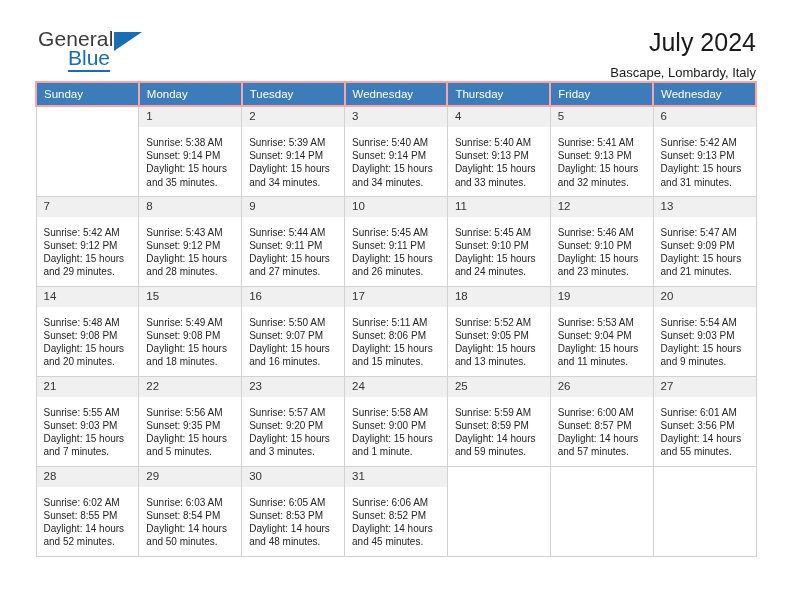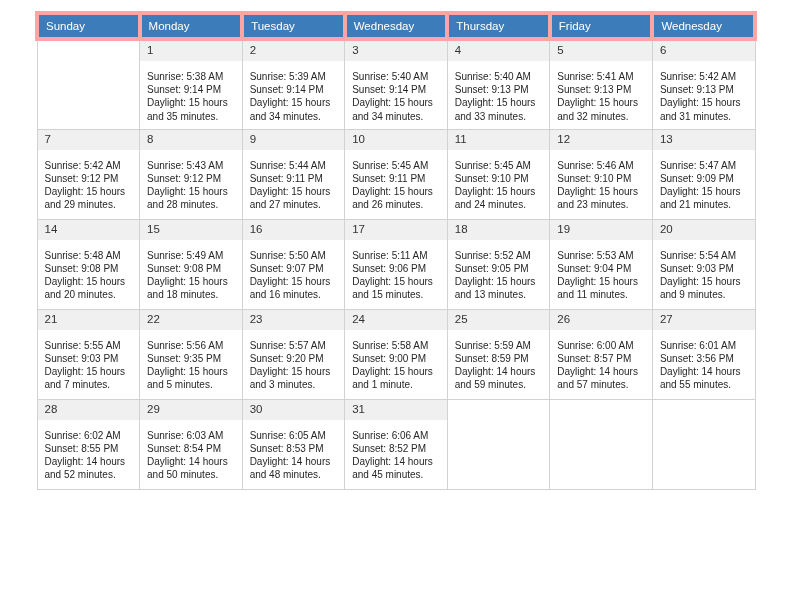"General" div.header { html: none -> <div> <div> <span>General</span> <span></span> <span>Blue</span> </div> <div> <h1>July 2024</h1> <div>Bascape, Lombardy, Italy</div> </div> </div> }
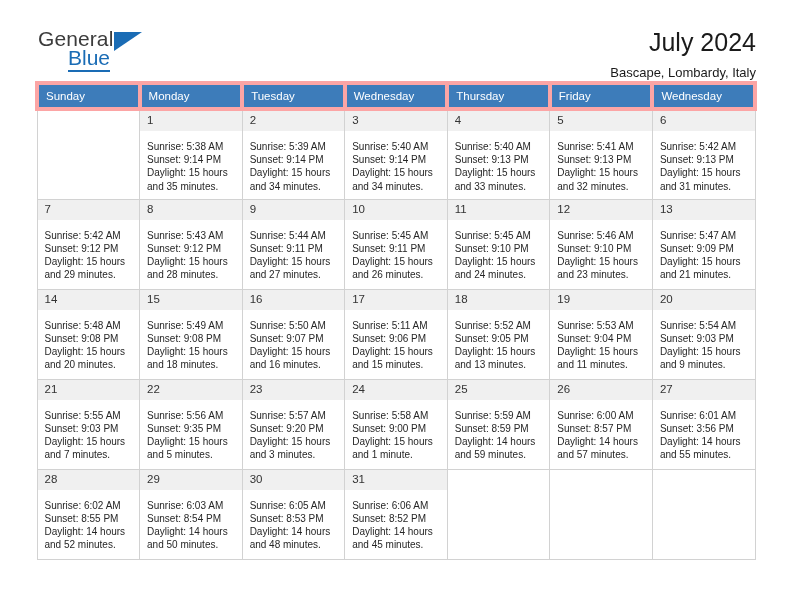"Sunday" .calendar th { border: 4px solid #fca5a5 -> 2px solid #fca5a5 }
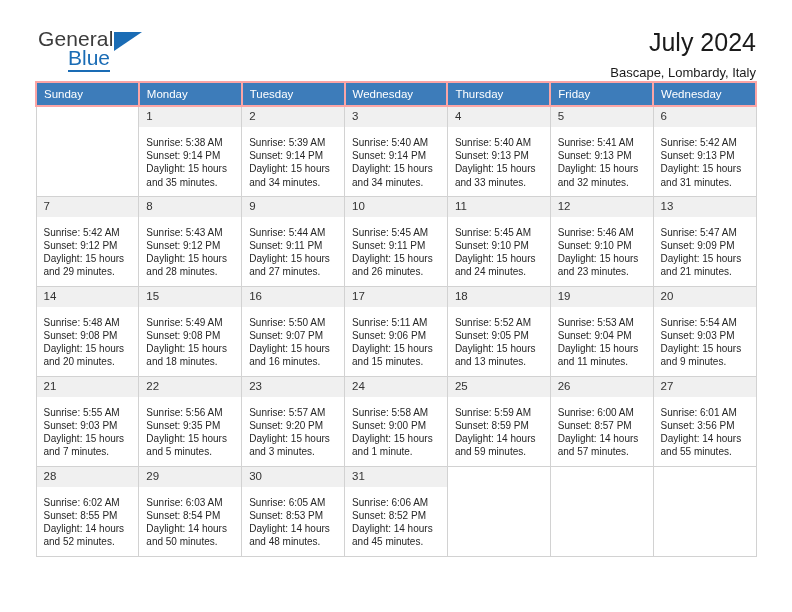"Sunset: 9:06 PM" div { text: 9:06 -> 8:06 }
